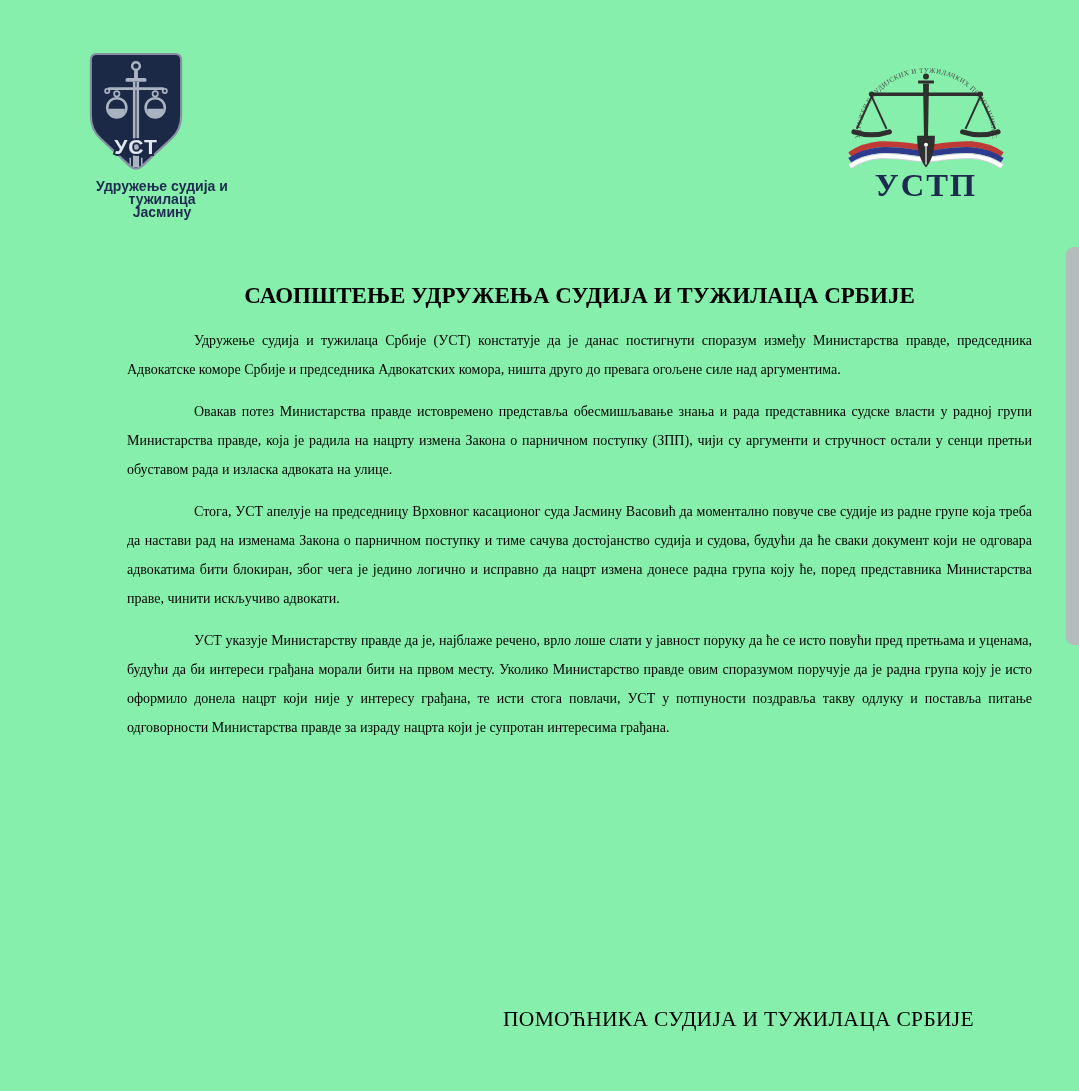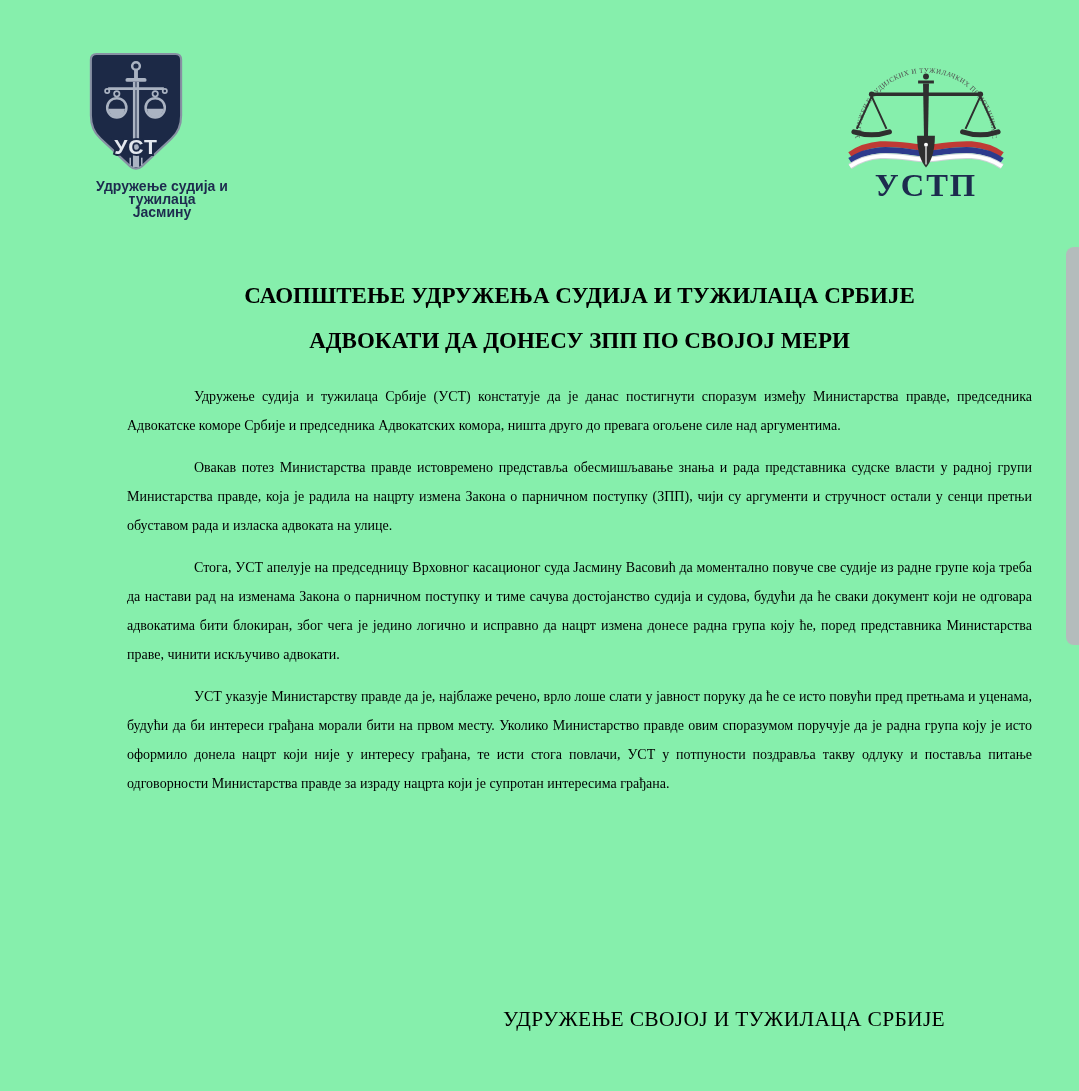"АДВОКАТИ ДА ДОНЕСУ ЗПП ПО" h2.doc-subtitle { html: <h2>АДВОКАТИ ДА ДОНЕСУ ЗПП ПО СВОЈОЈ МЕРИ</h2> -> none }
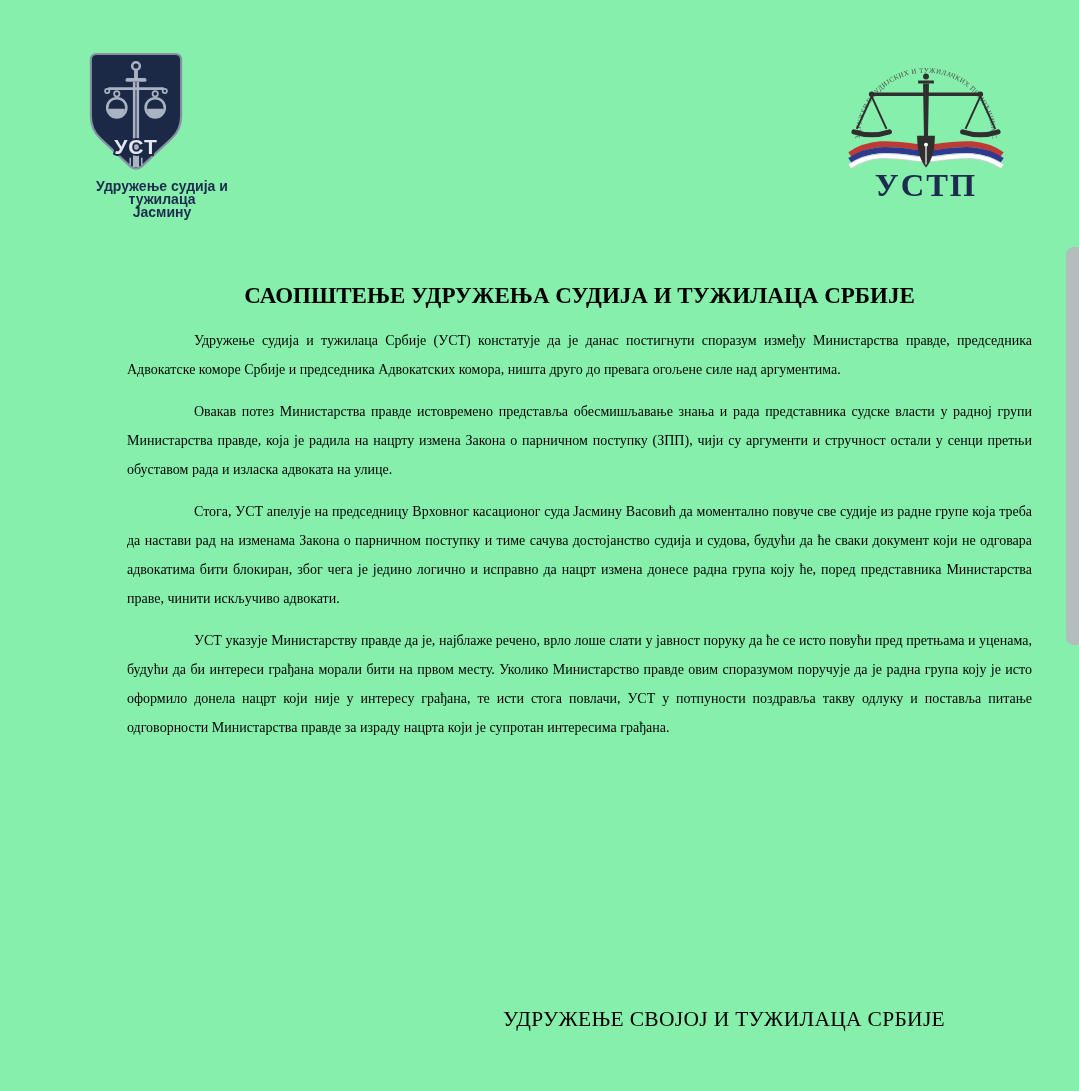"УДРУЖЕЊЕ СВОЈОЈ И ТУЖИЛАЦА СРБИЈЕ" div.signature { text: УДРУЖЕЊЕ СВОЈОЈ -> ПОМОЋНИКА СУДИЈА }
